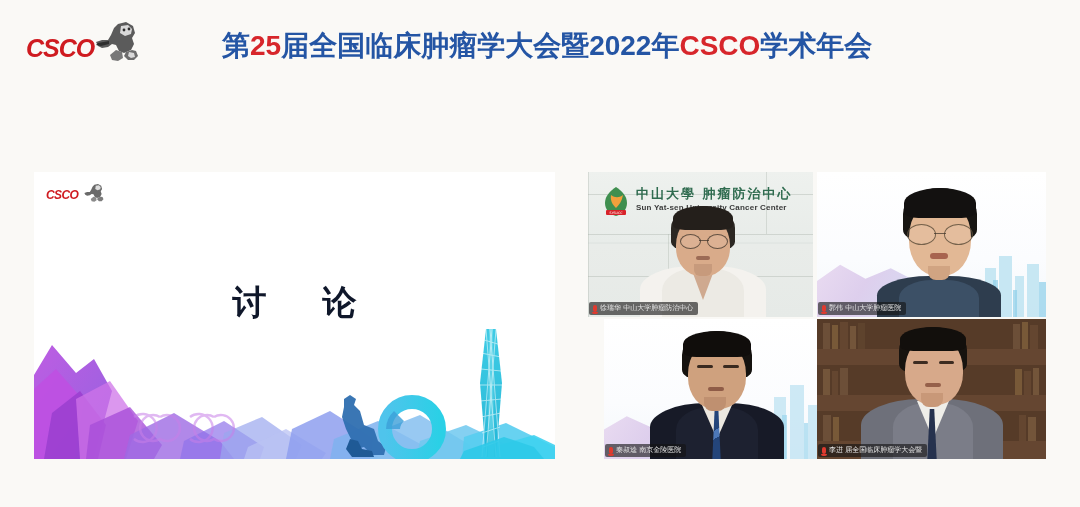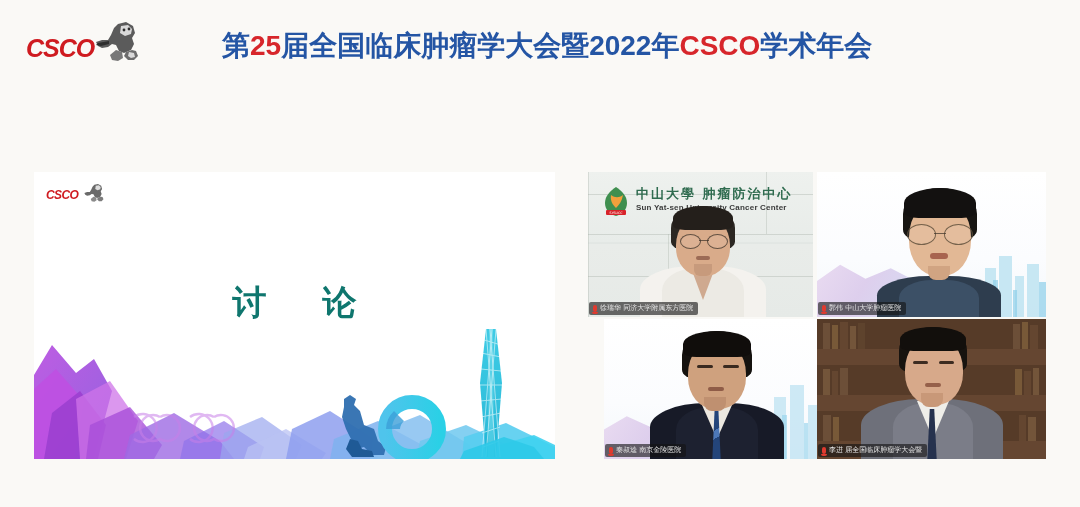"讨 论" .slide-title { color: #0f766e -> #0f172a }
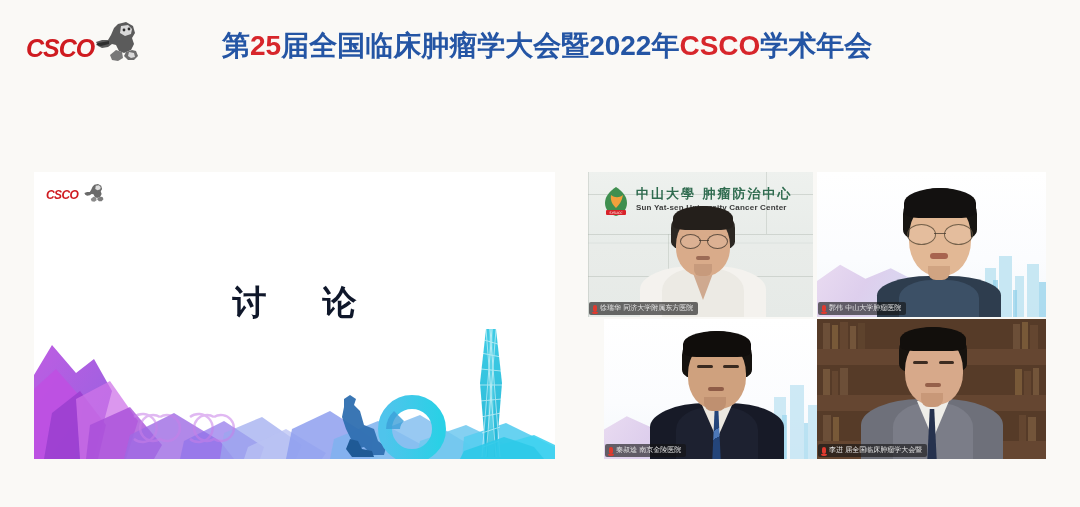"徐瑞华 同济大学附属东方医院" span { text: 同济大学附属东方医院 -> 中山大学肿瘤防治中心 }
